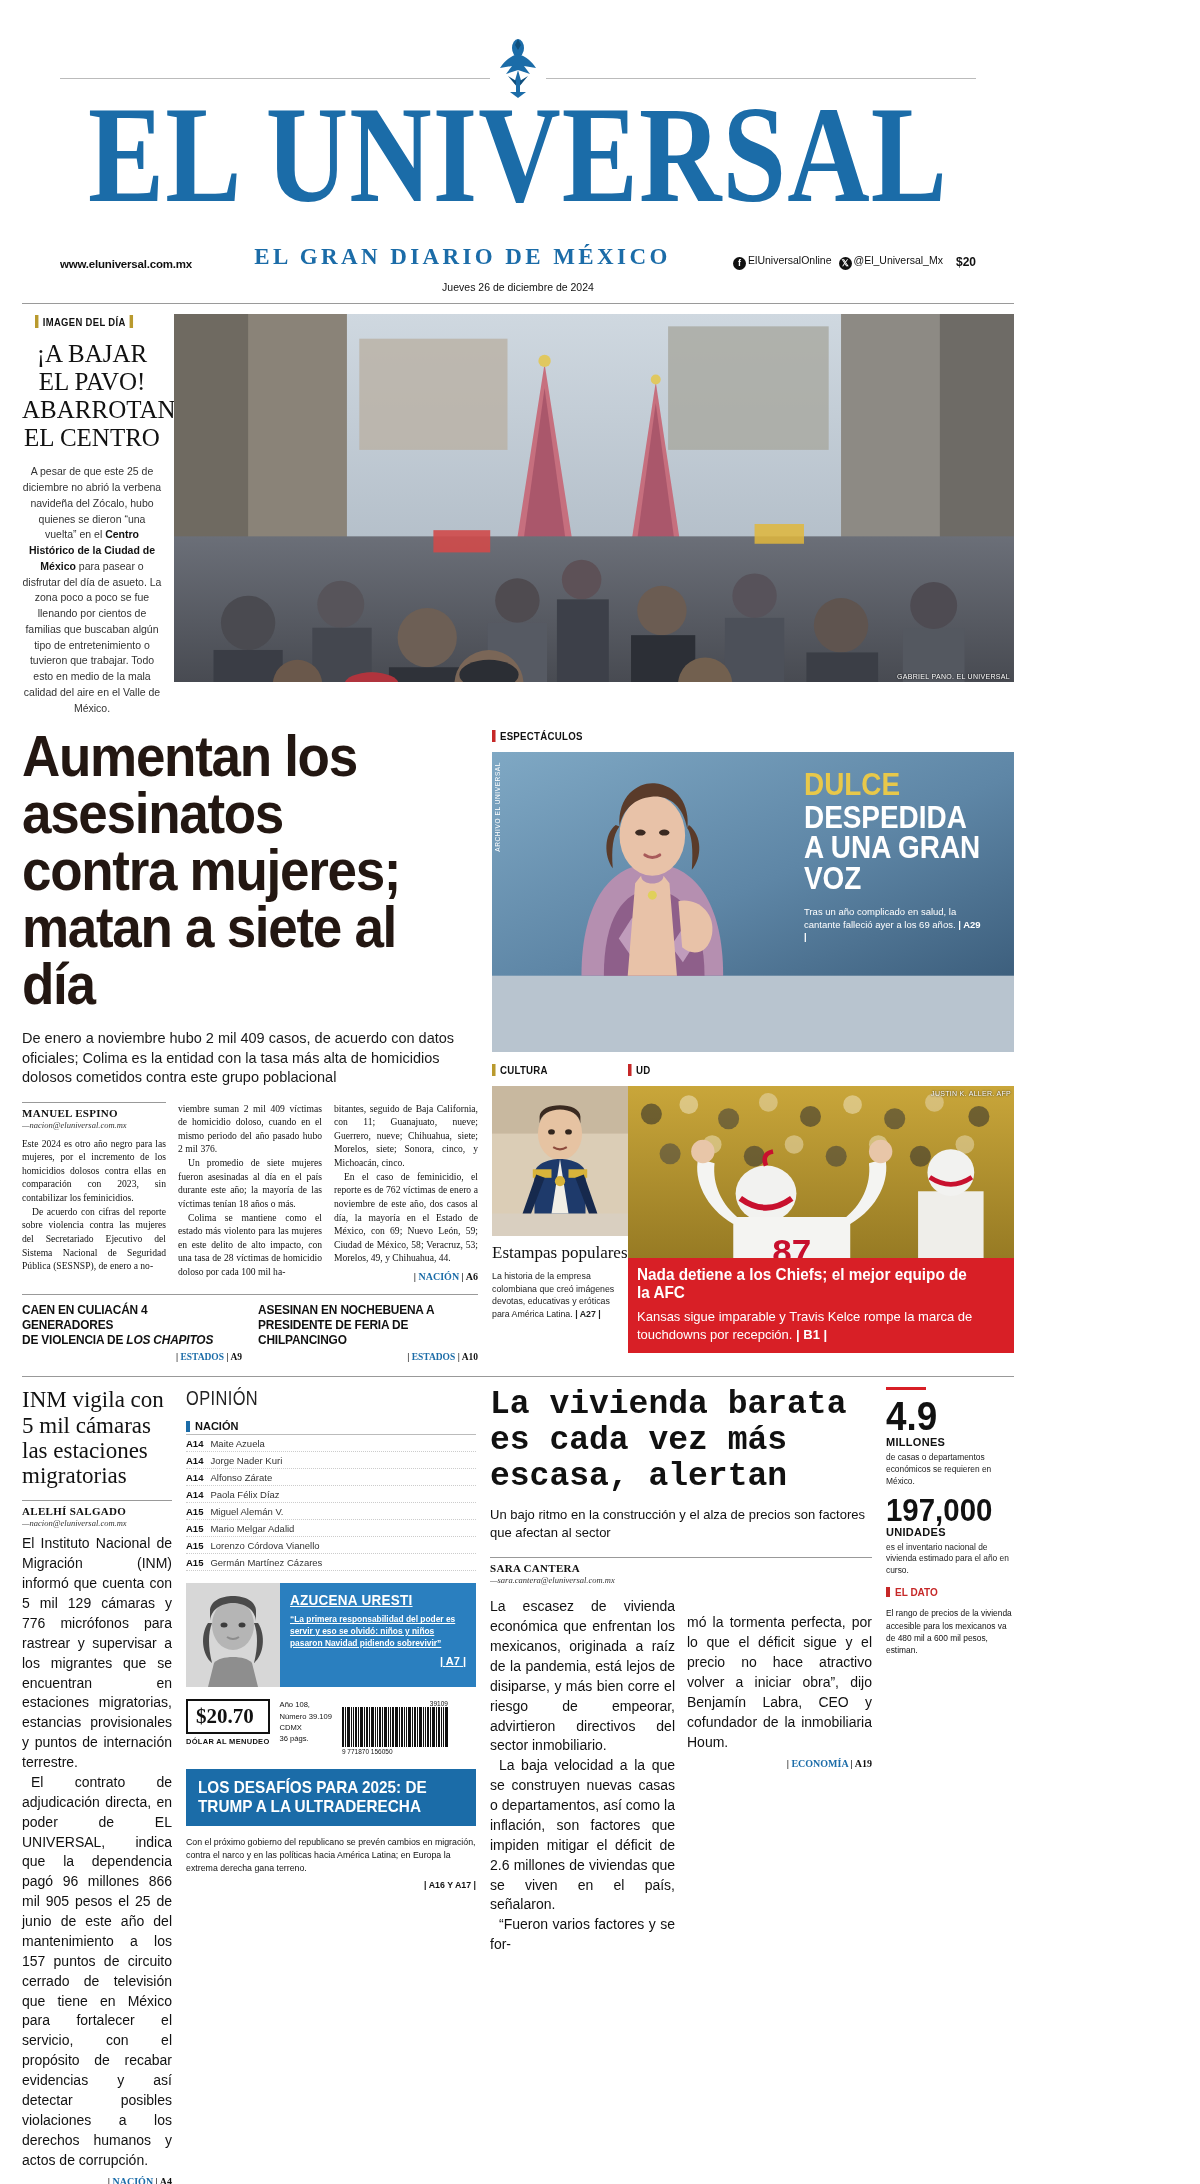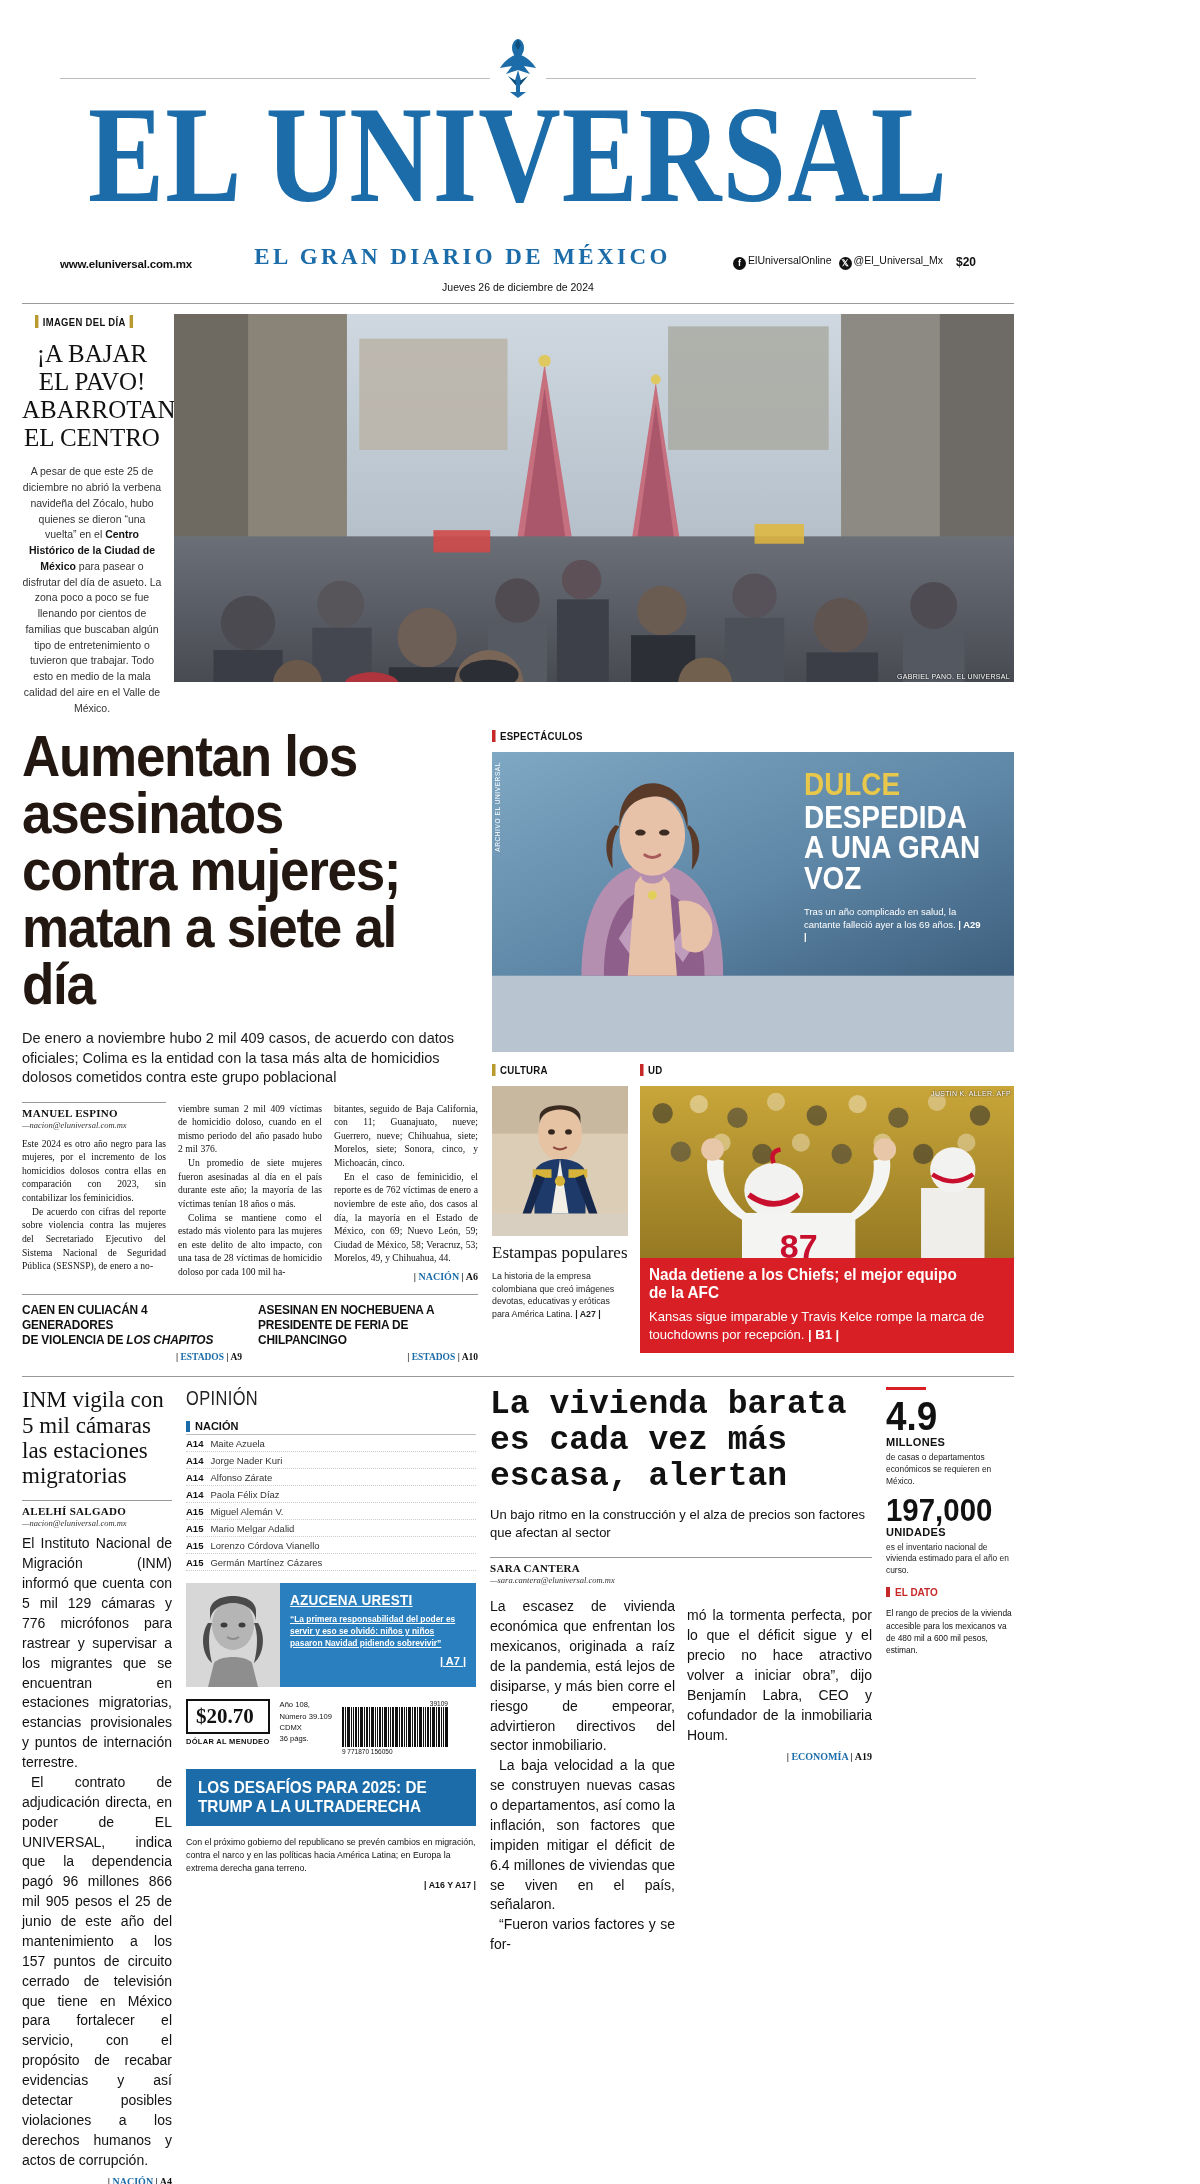"CULTURA" .cu-row { gap: 12px -> none }
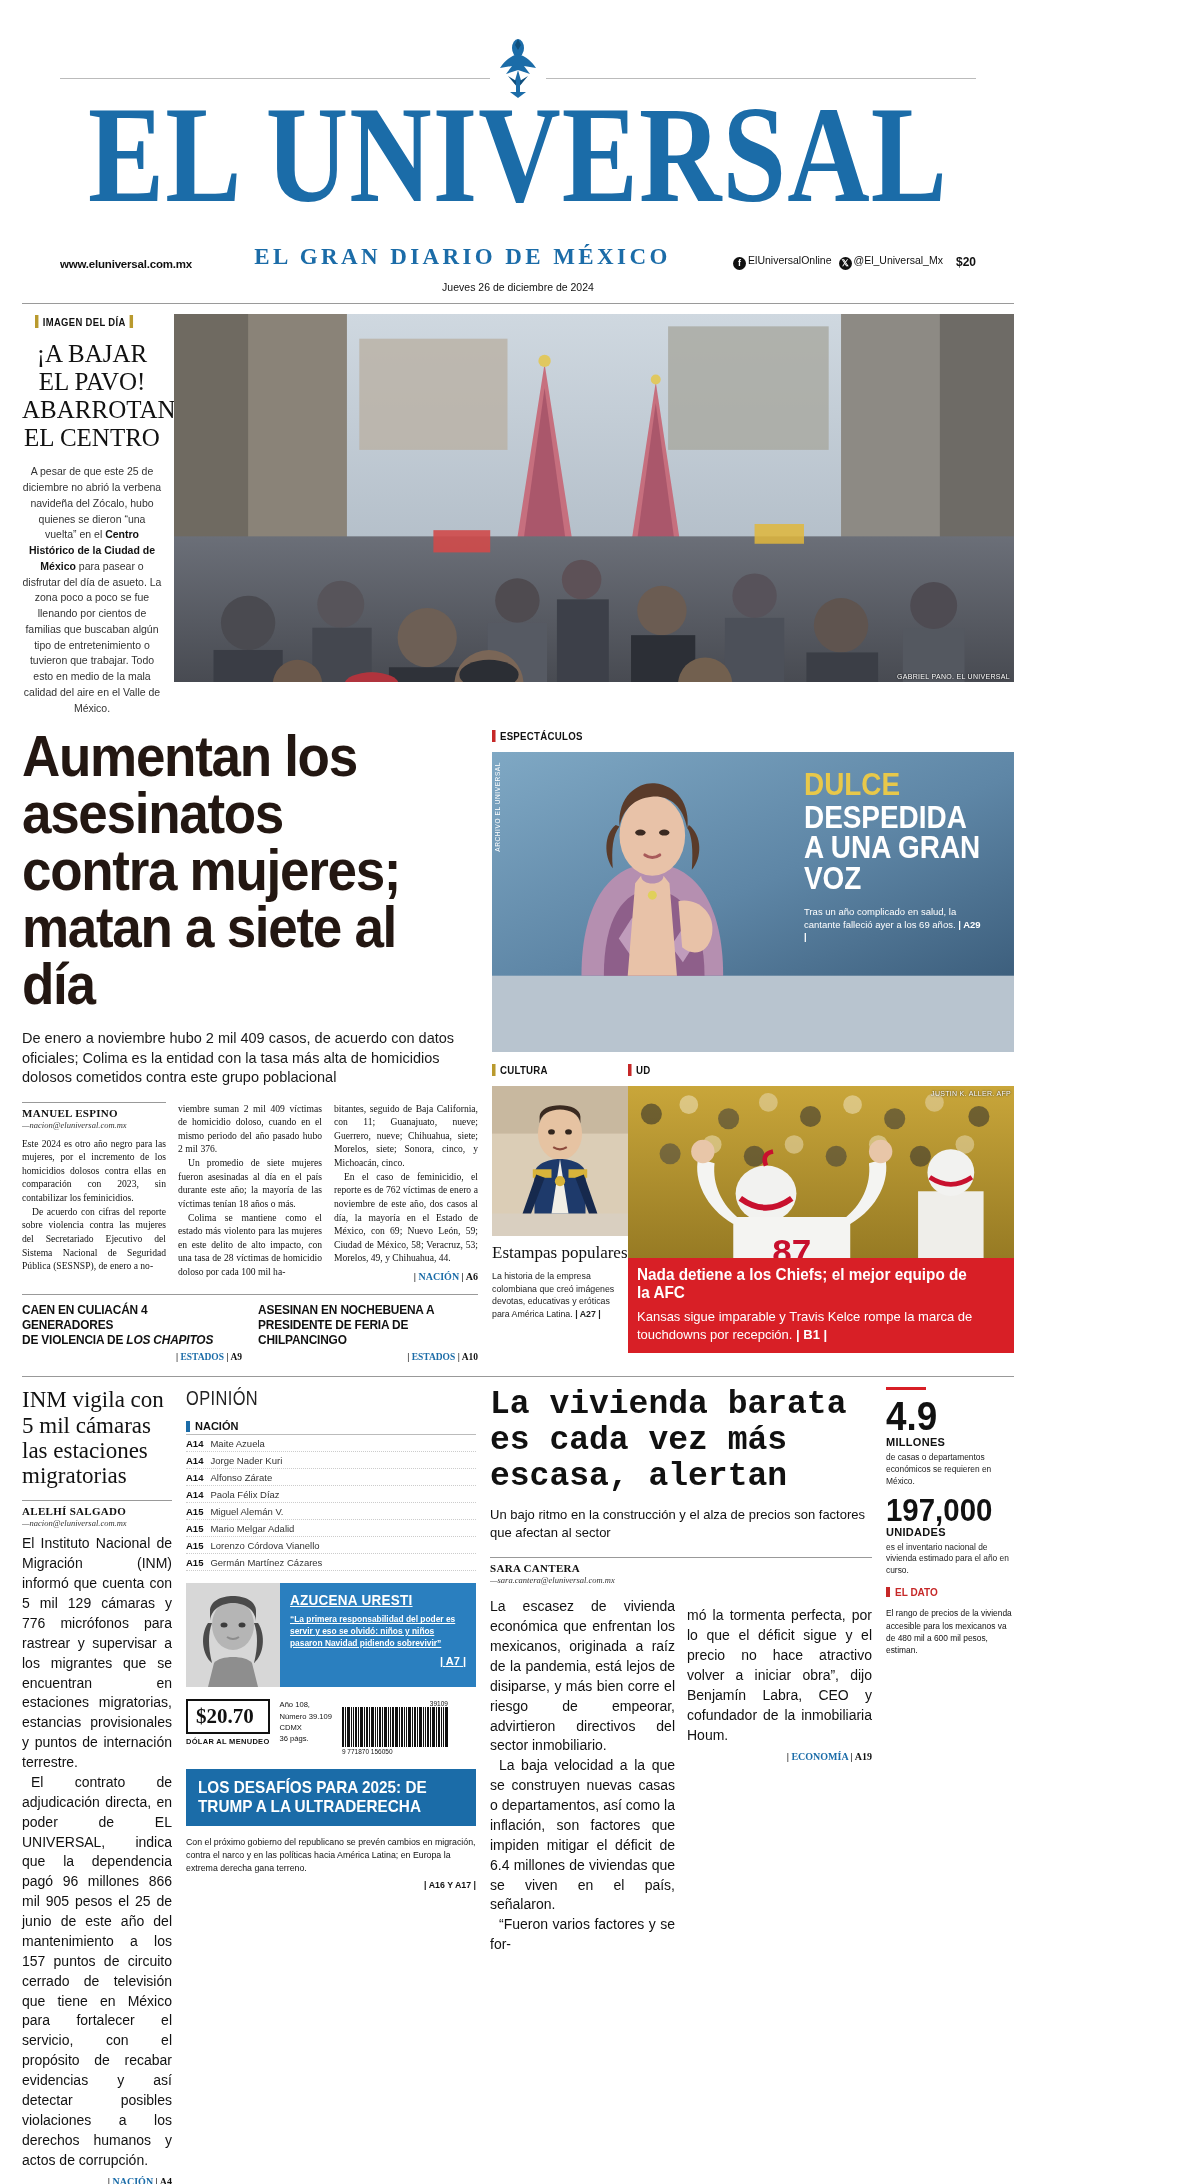"mó la tormenta perfecta, por" div.small-body { margin-top: 9px -> 16px }
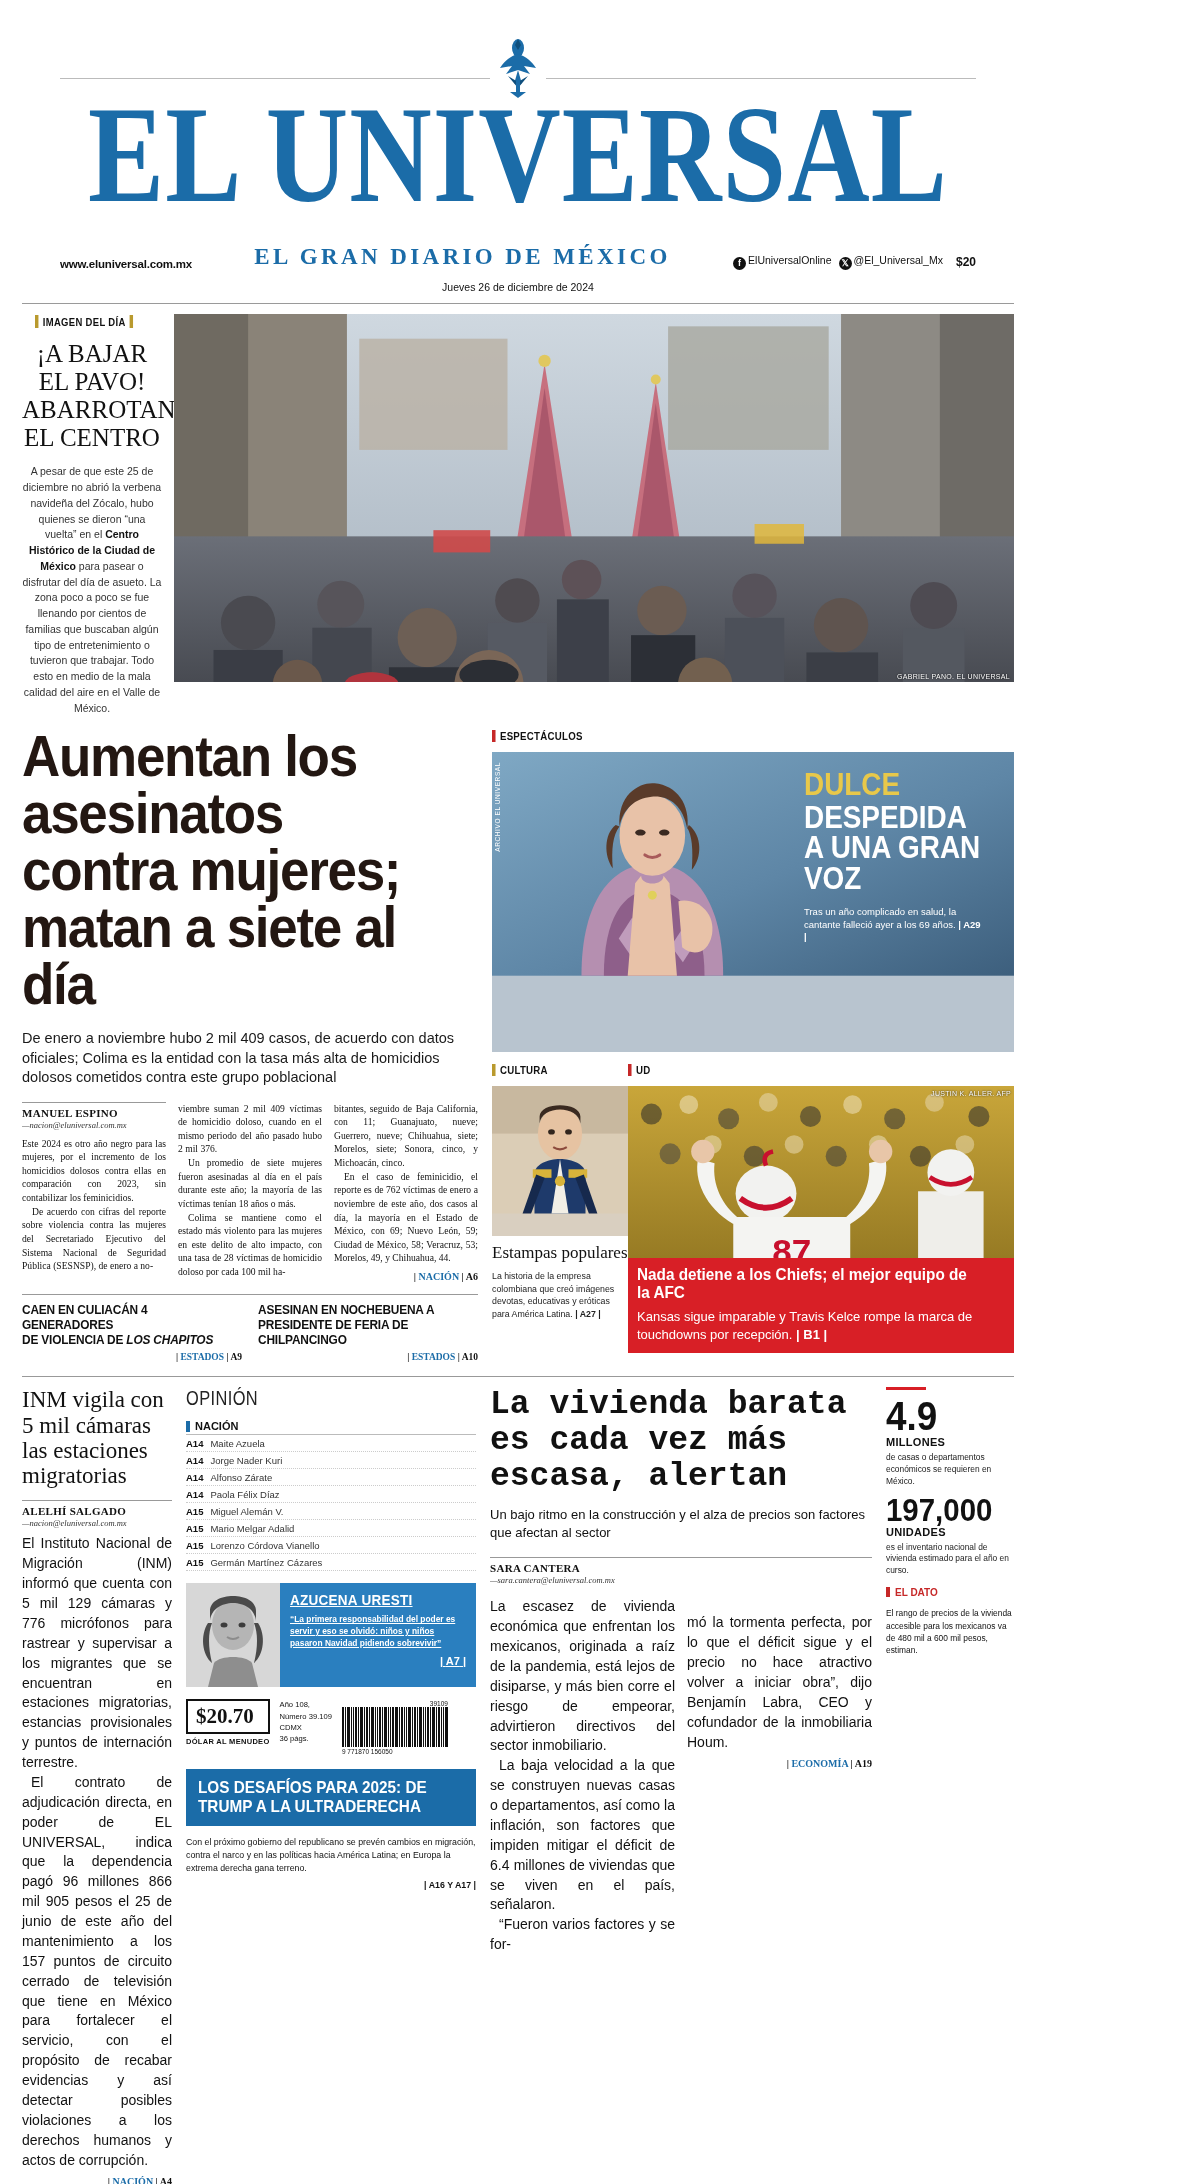"La baja velocidad a la" p { text: 6.4 -> 2.6 }
